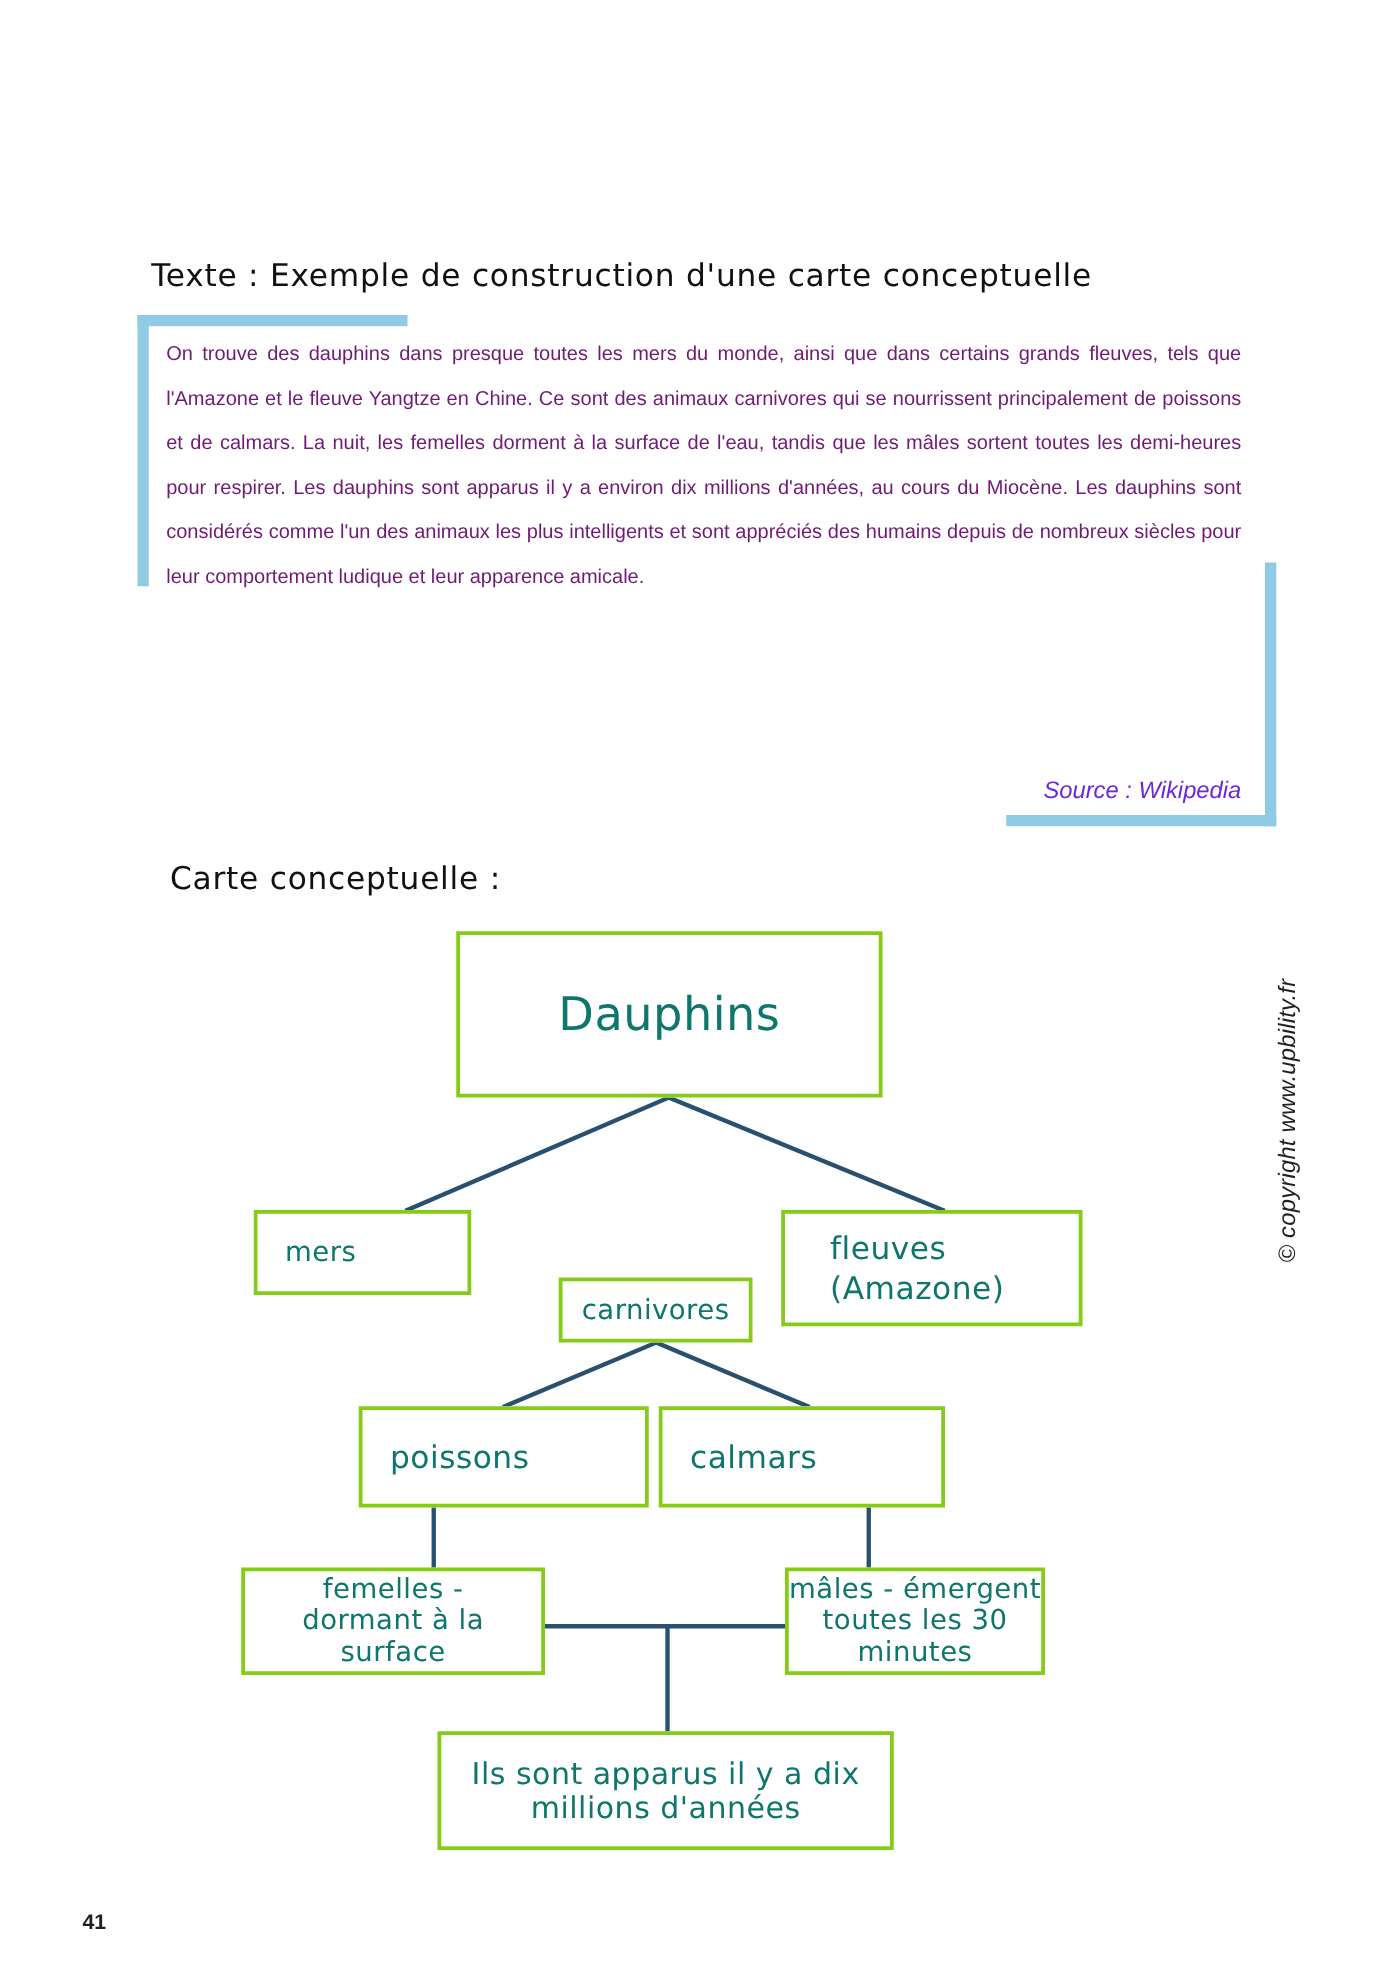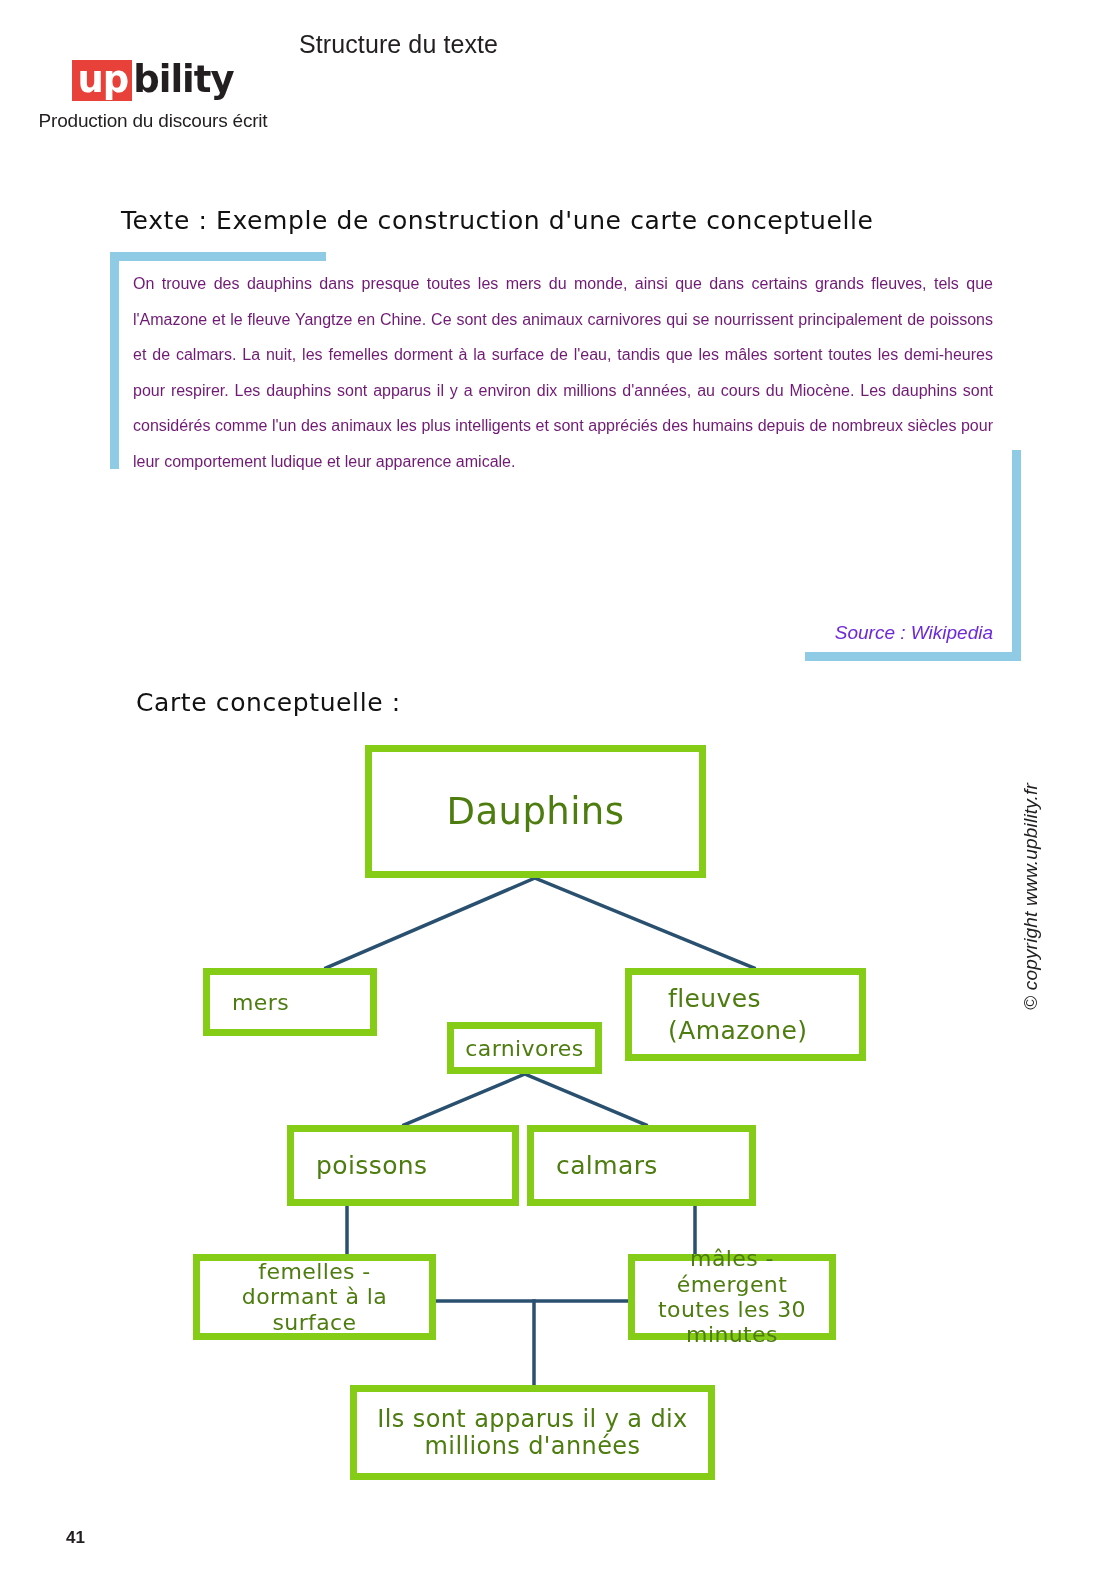"Structure du texte" div.header-title { html: <div>Structure du texte</div> -> none }
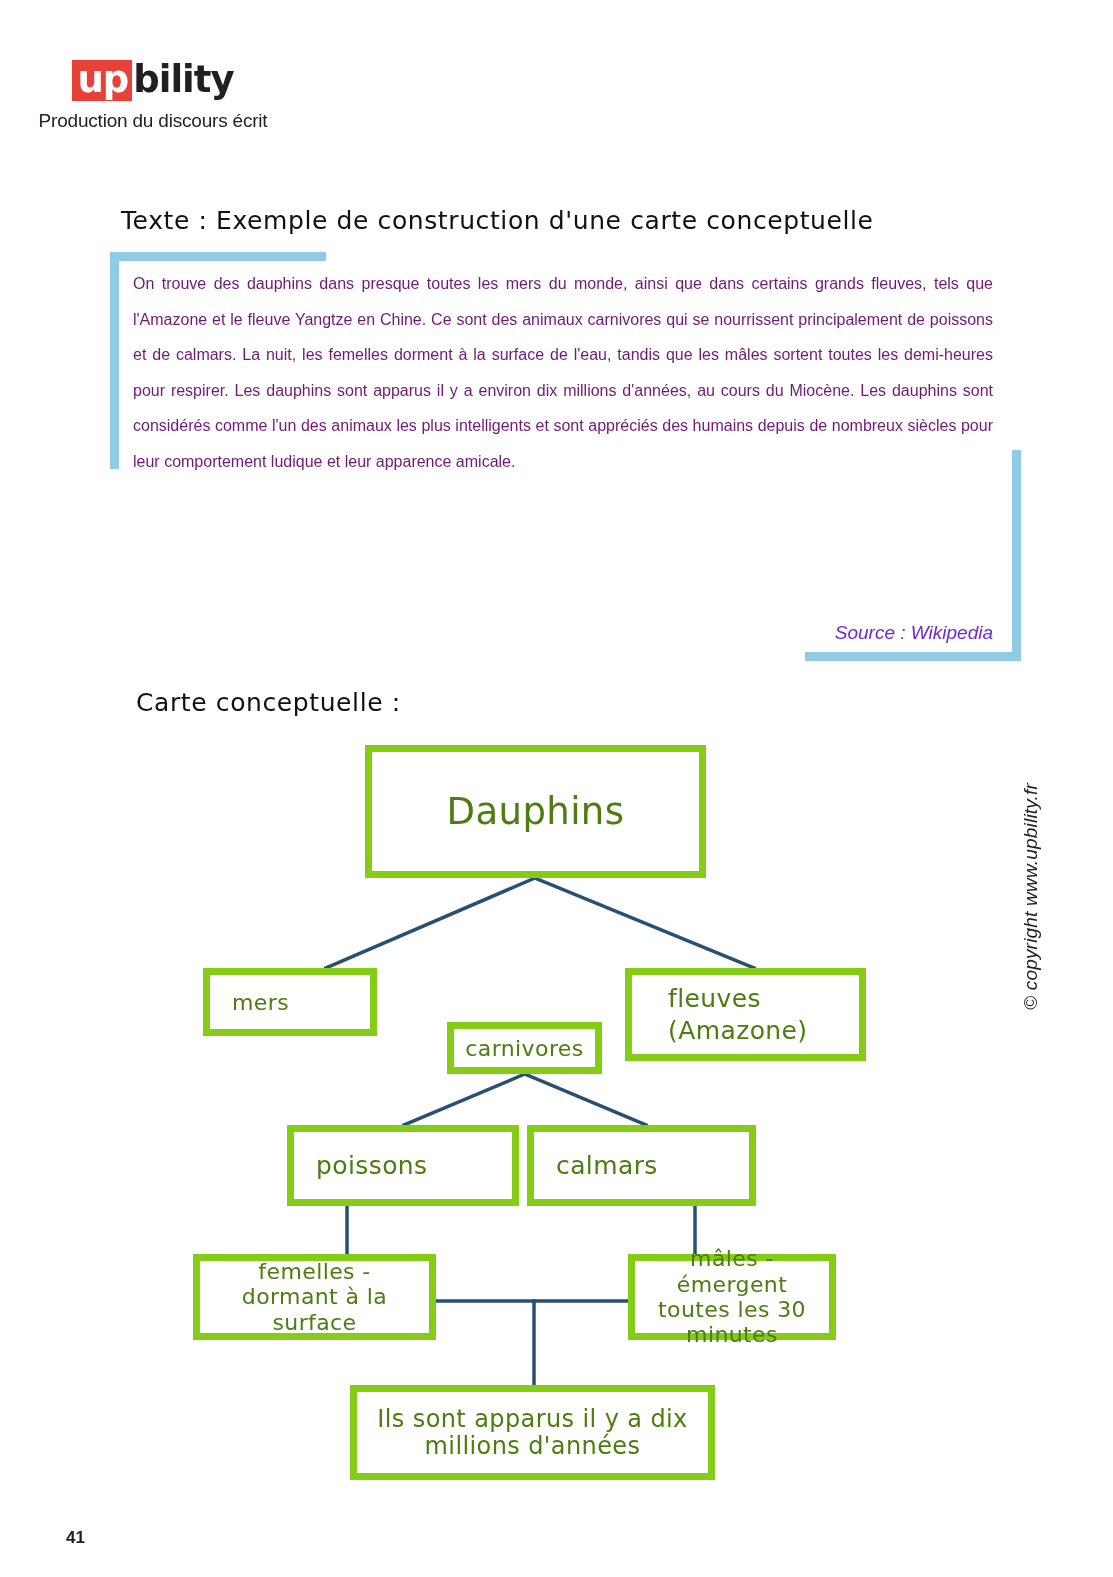"upbility" div.logo-block { html: <div> <div> <span>up</span><span>bility</span> </div> <div>Production du discours écrit</div> </div> -> none }
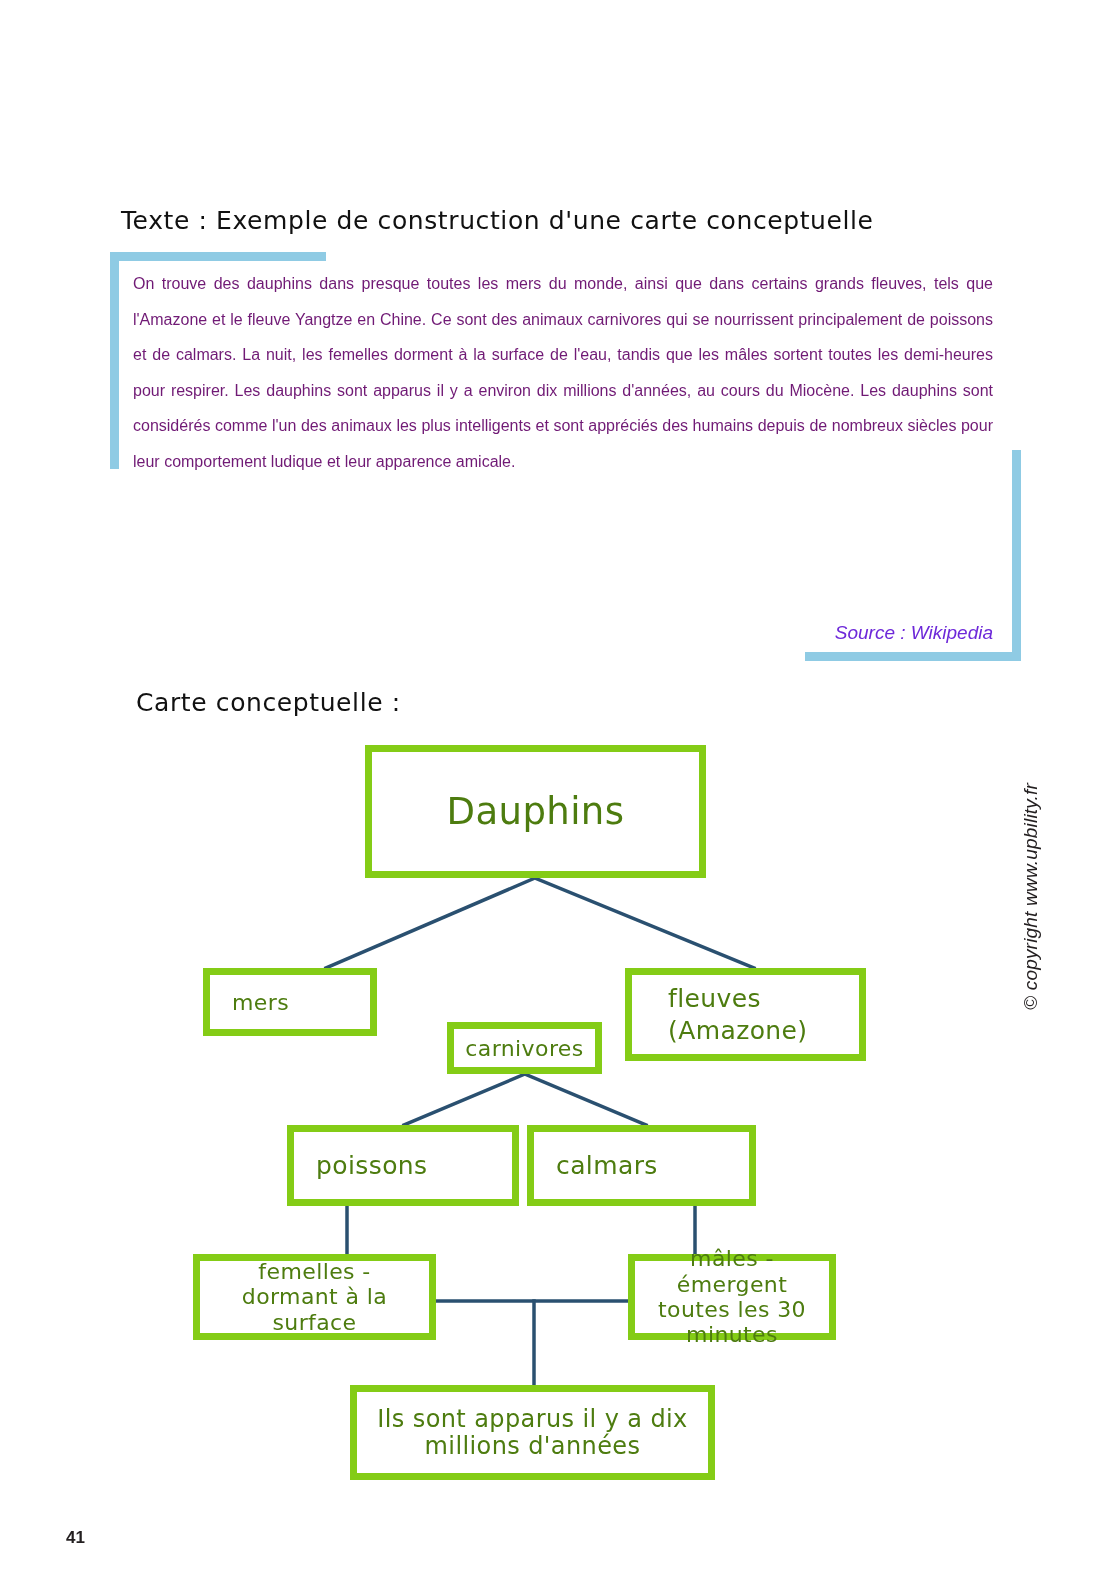"Dauphins" .node { border: 7px solid #84cc16 -> 3px solid #84cc16; color: #4d7c0f -> #0f766e }
